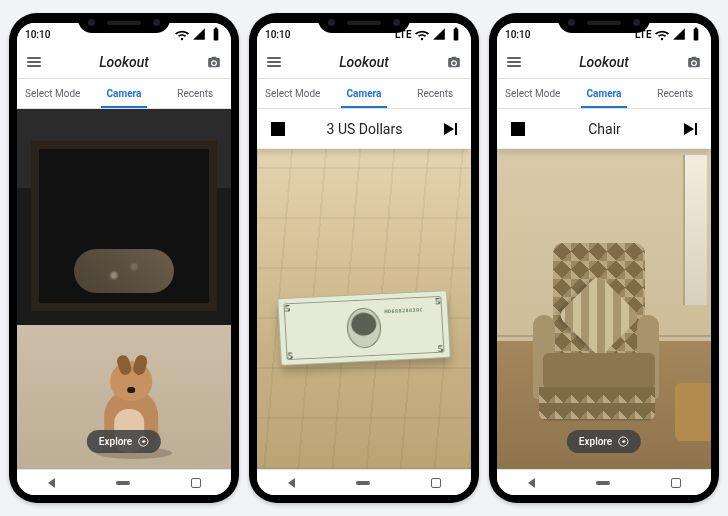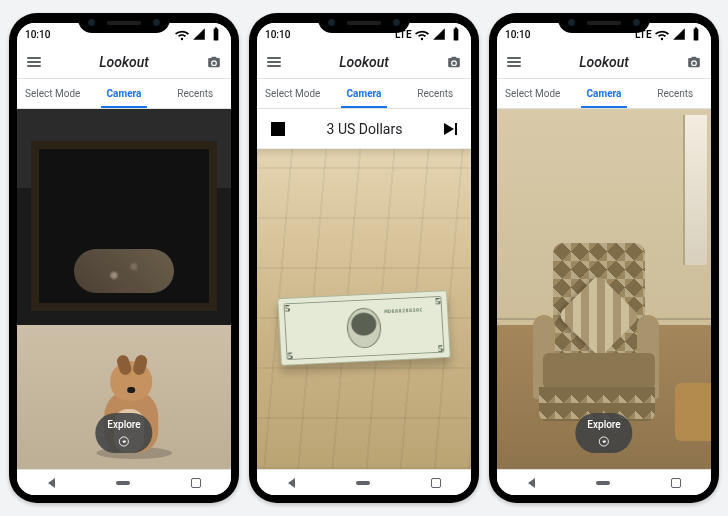"Chair" div.result-strip { html: none -> <div> <span></span> <span>Chair</span> <span> <span></span> <span></span> </span> </div> }
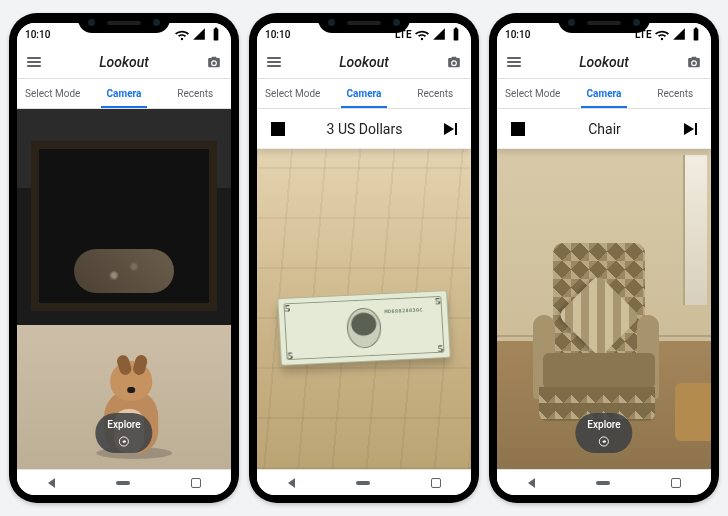"Explore" .pill { flex-direction: column -> none }
